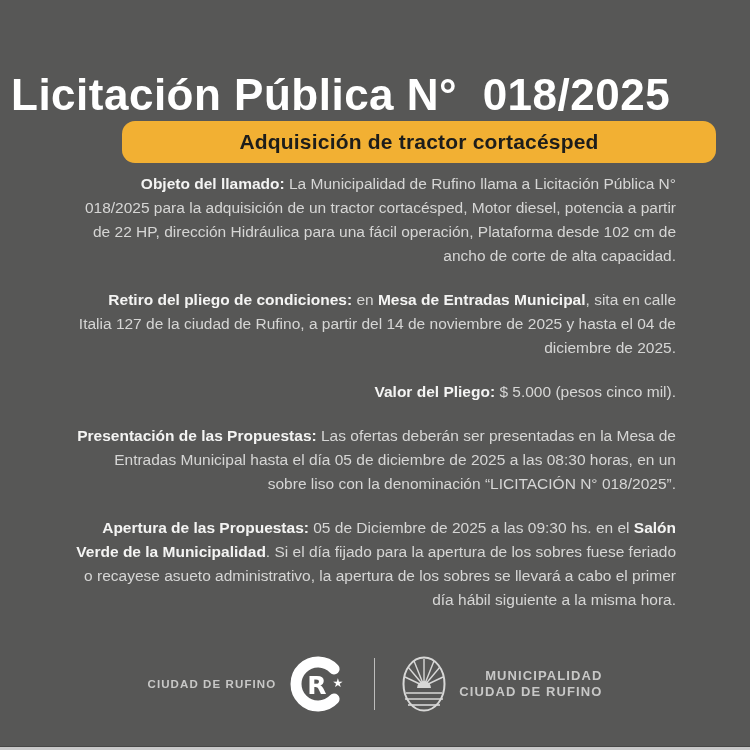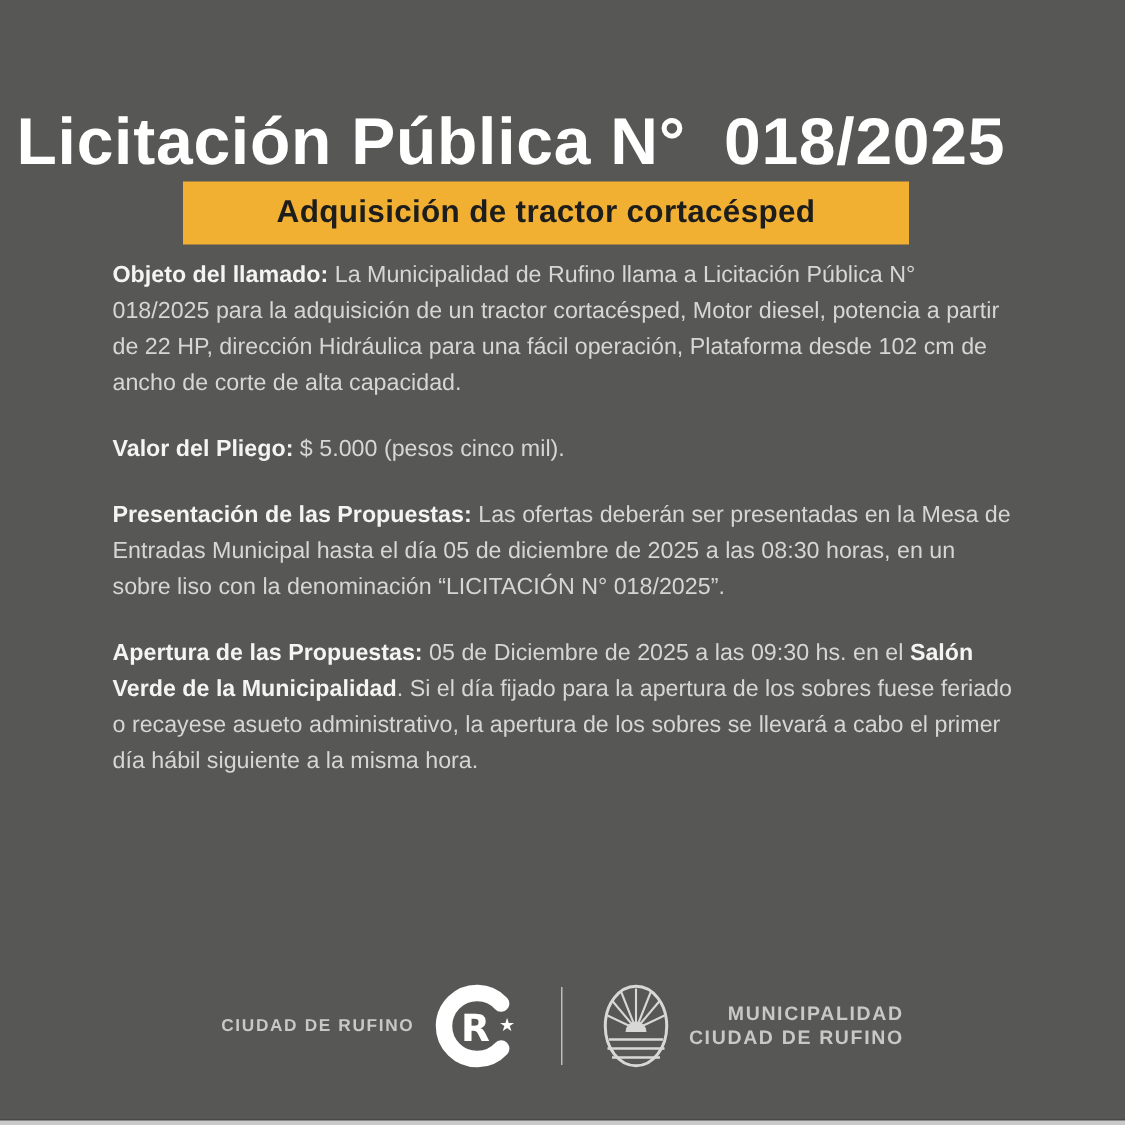"Adquisición de tractor cortacésped" .banner { border-radius: none -> 13px; width: 484px -> 594px }
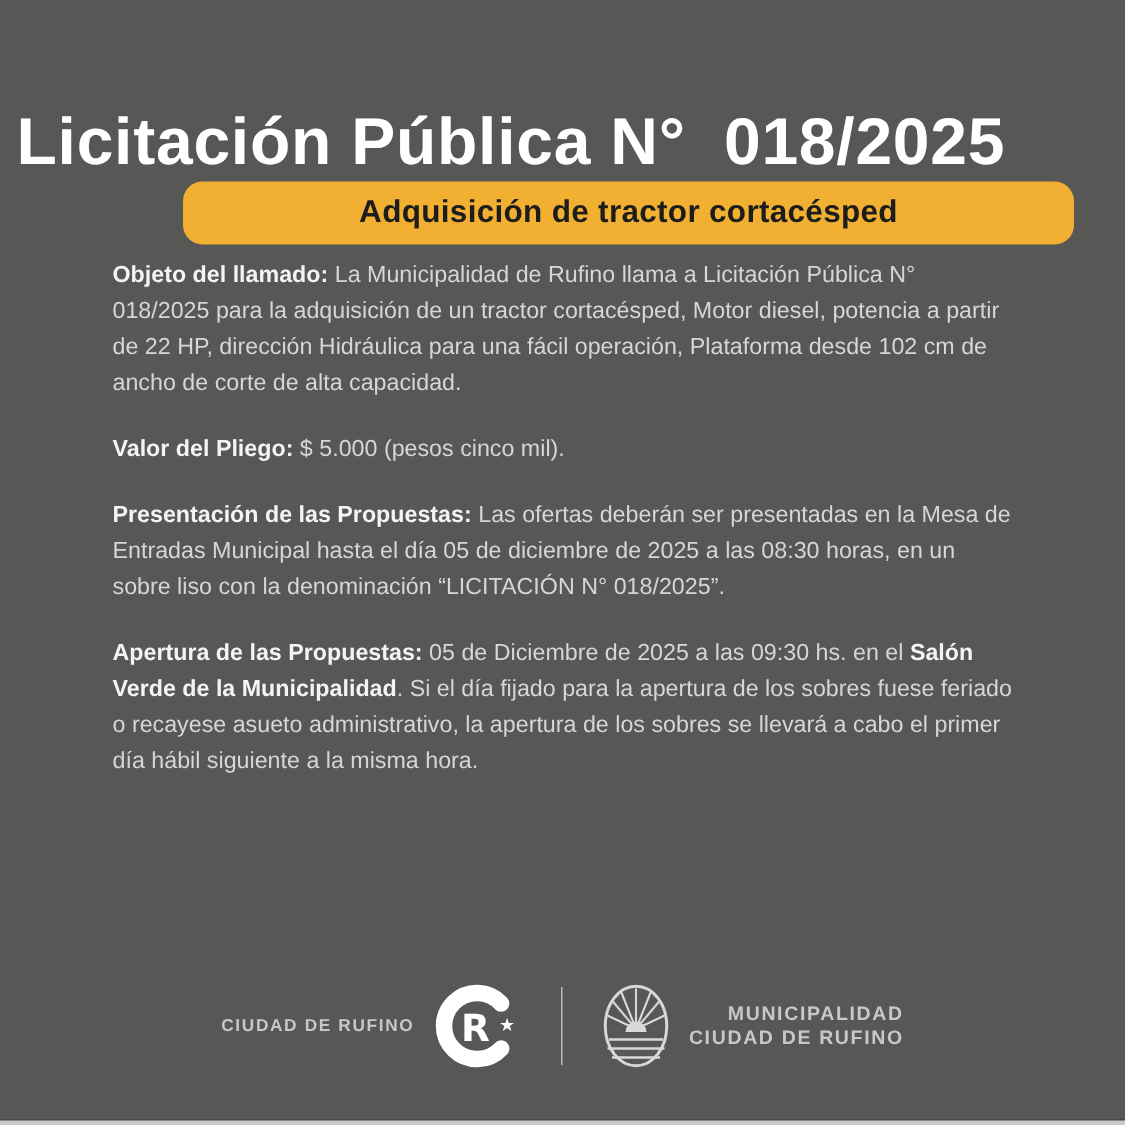"Objeto del llamado: La Municipalidad" .para { text-align: none -> right }
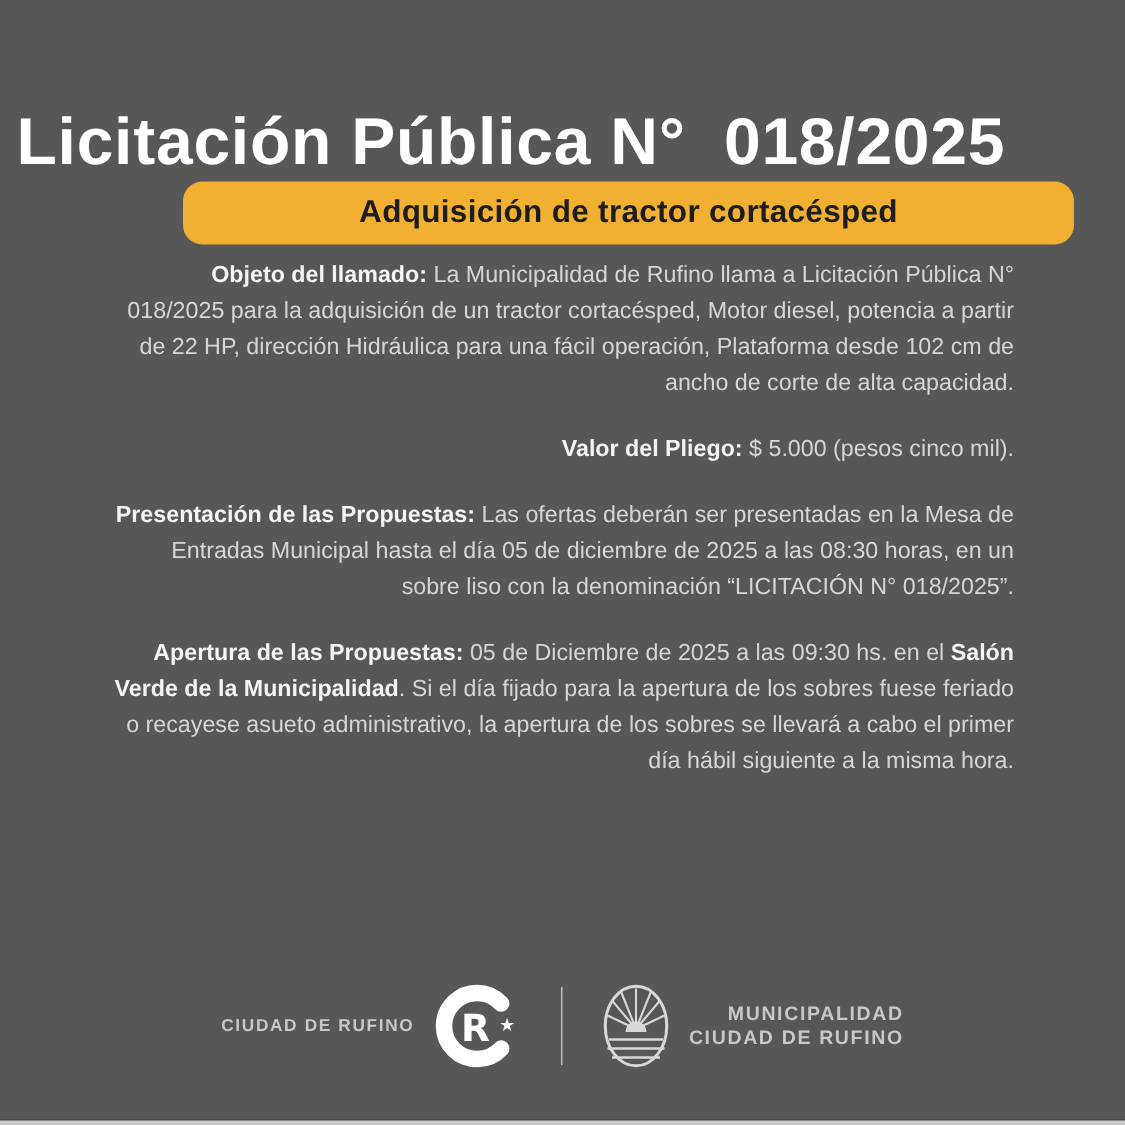"Retiro del pliego de condiciones:" p.para { html: none -> <p><span>Retiro del pliego de condiciones: </span><span>en </span><span>Mesa de Entradas Municipal</span><span>, sita en calle Italia 127 de la ciudad de Rufino, a partir del 14 de noviembre de 2025 y hasta el 04 de diciembre de 2025.</span></p> }
